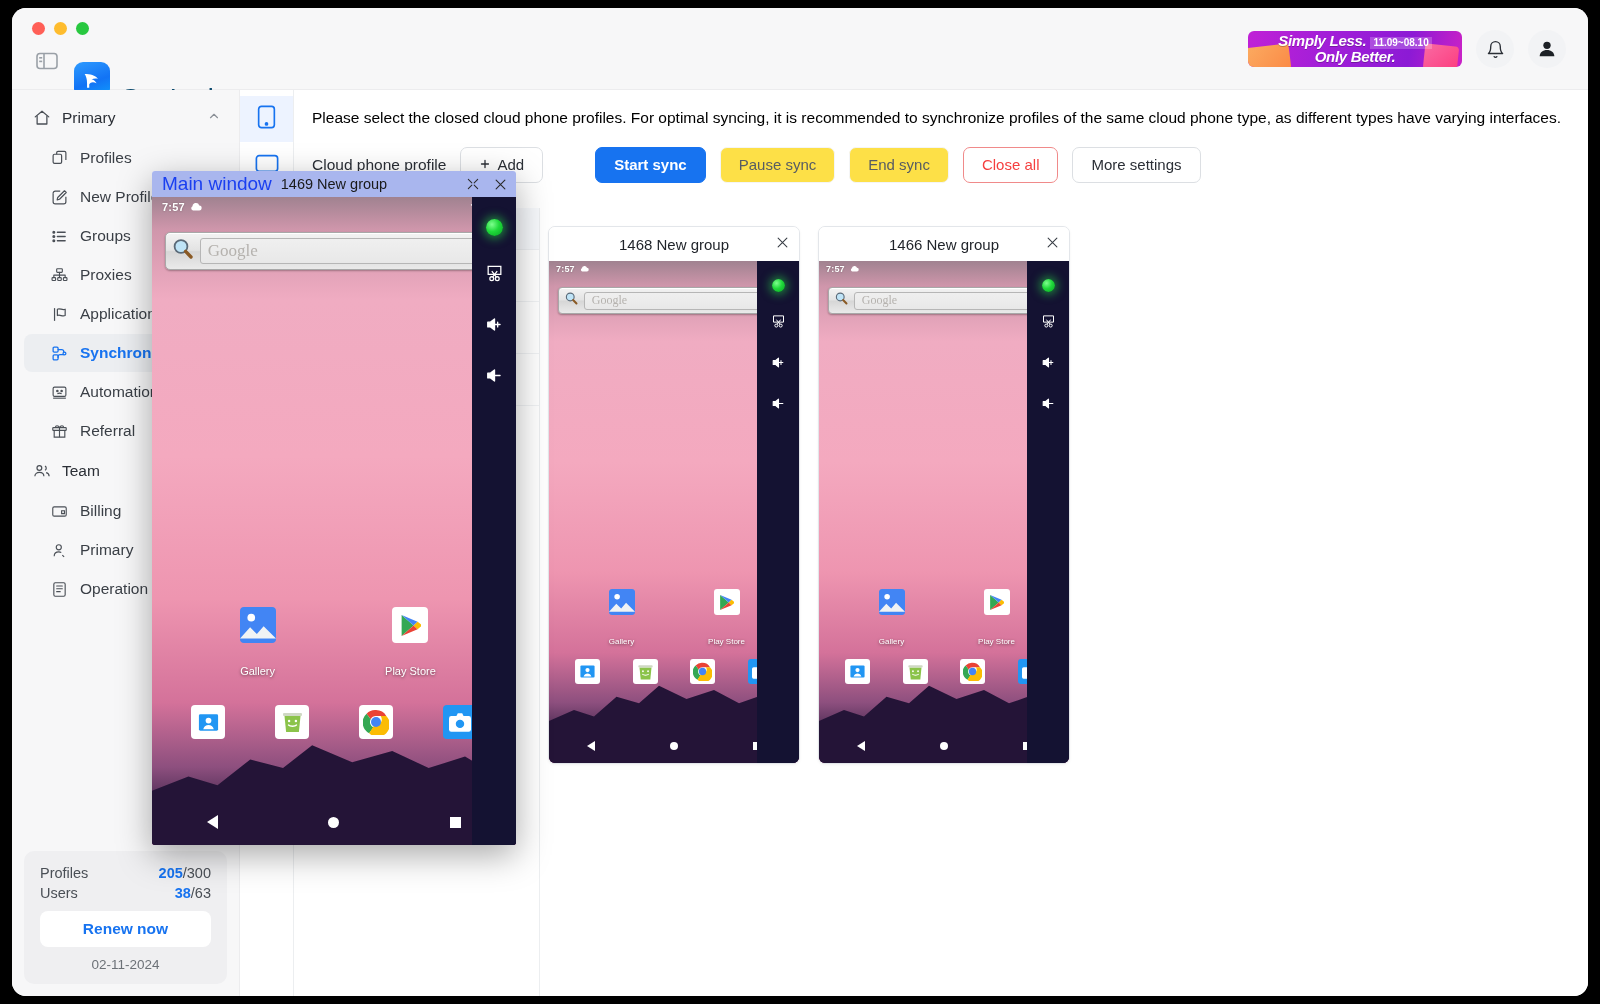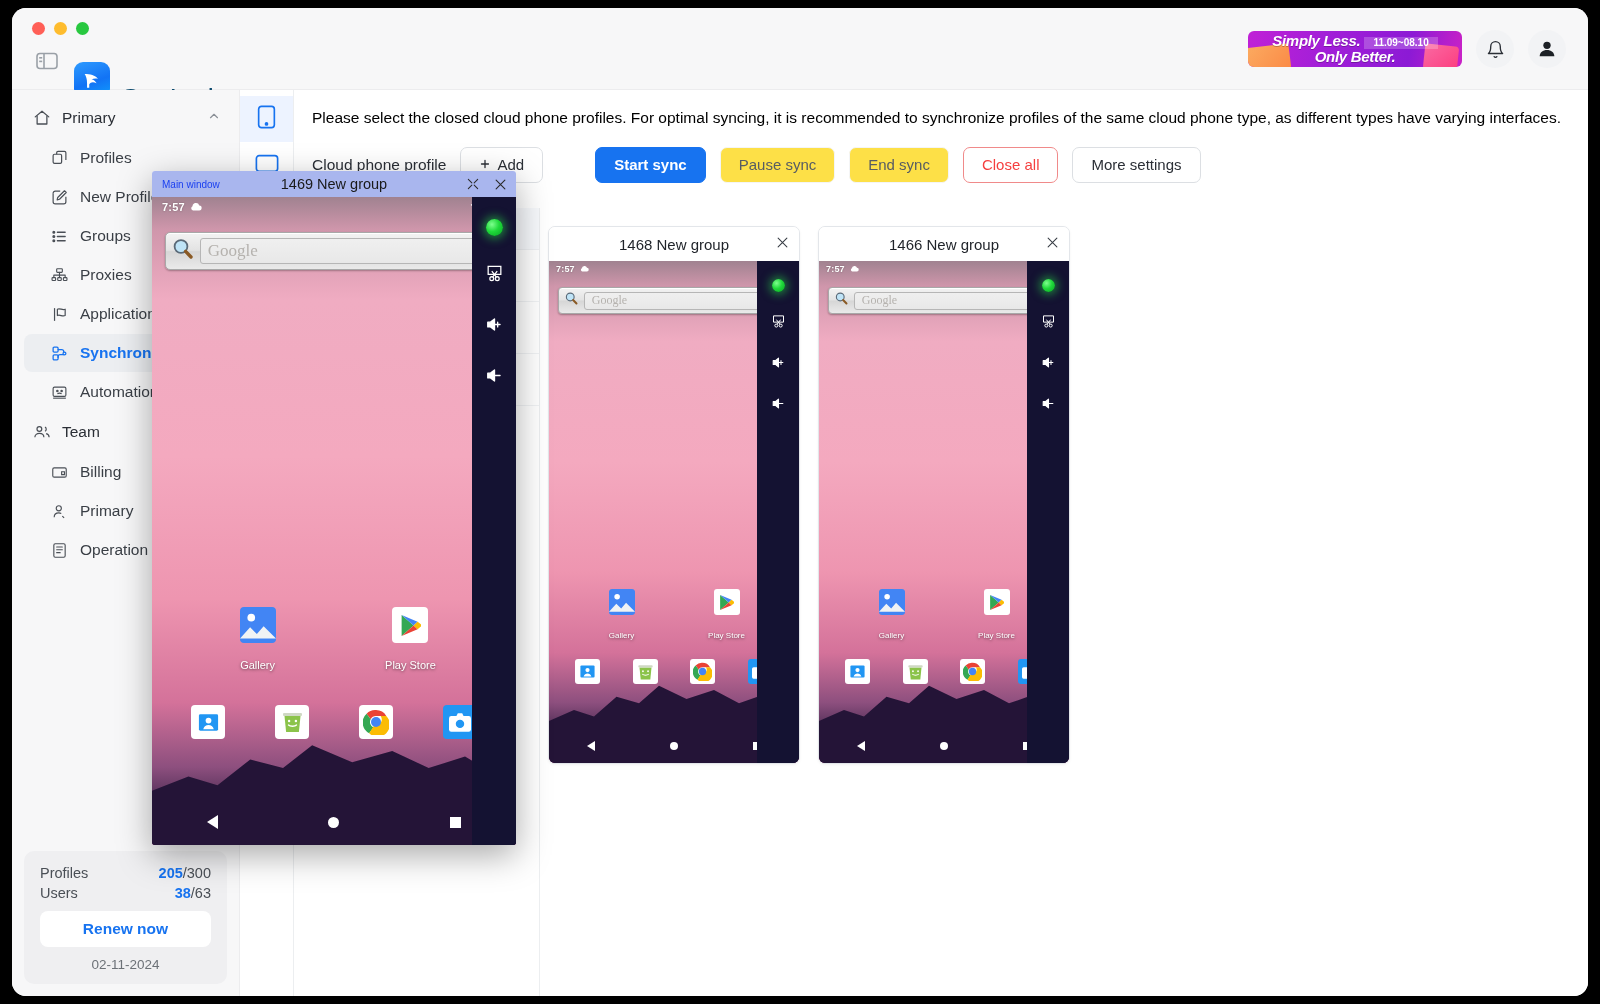"11.09~08.10" .promo-date { padding: 1px 9px -> 1px 3px }
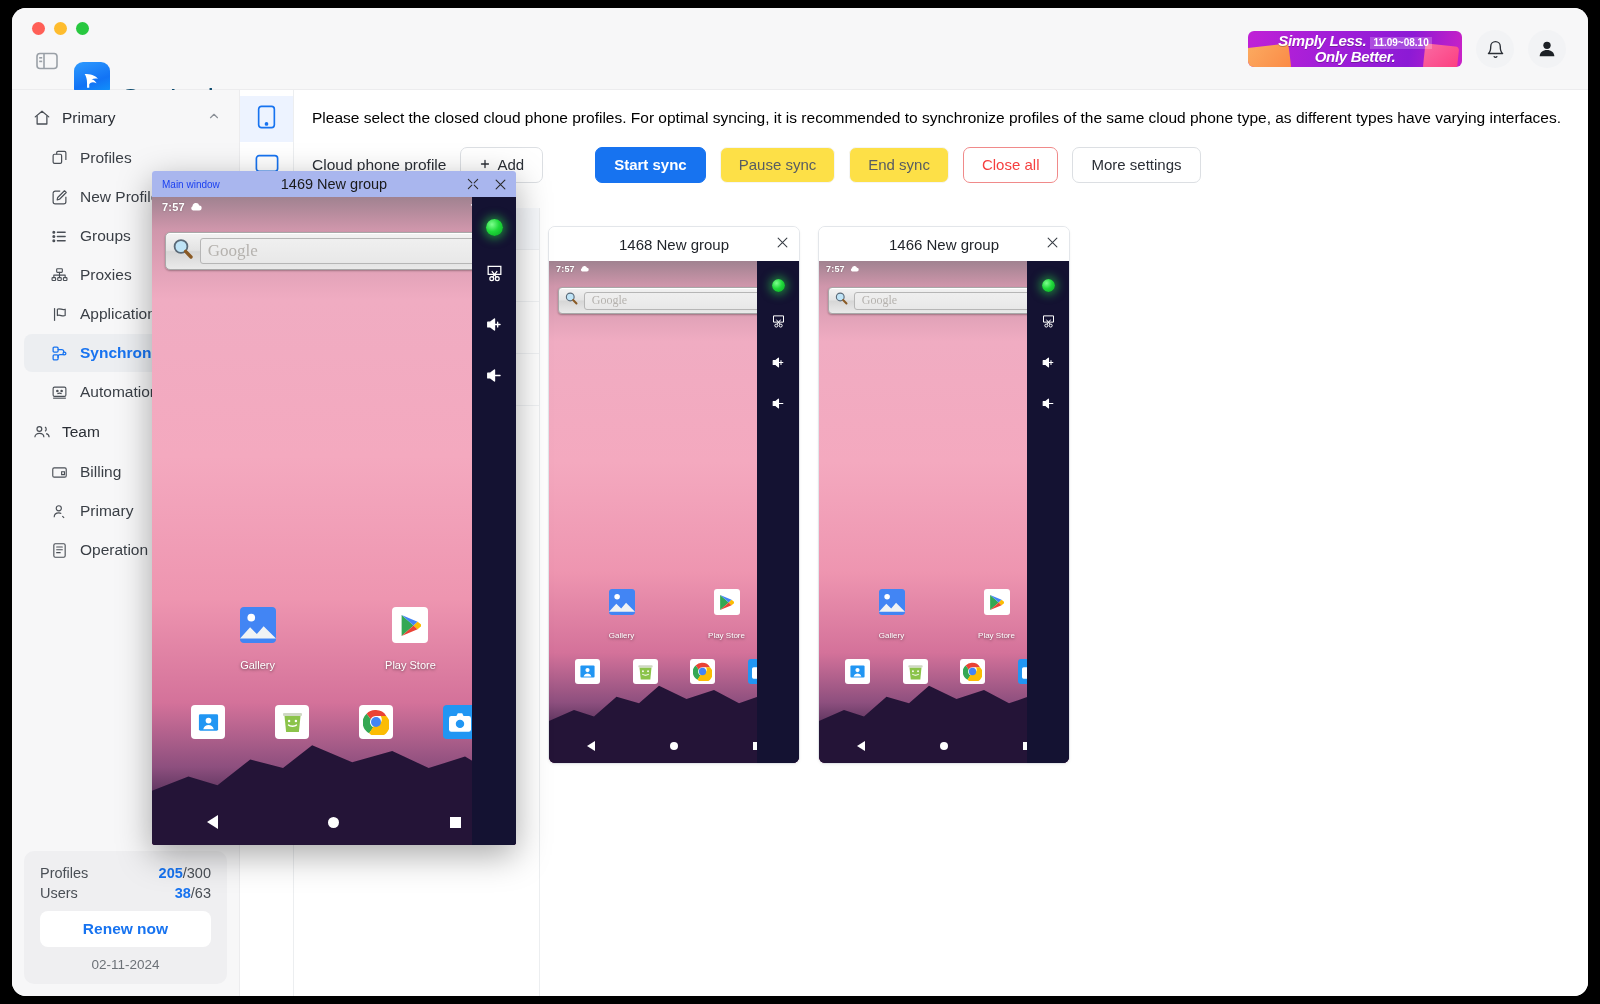"Main window" .fw-main { font-size: 10px -> 19px }
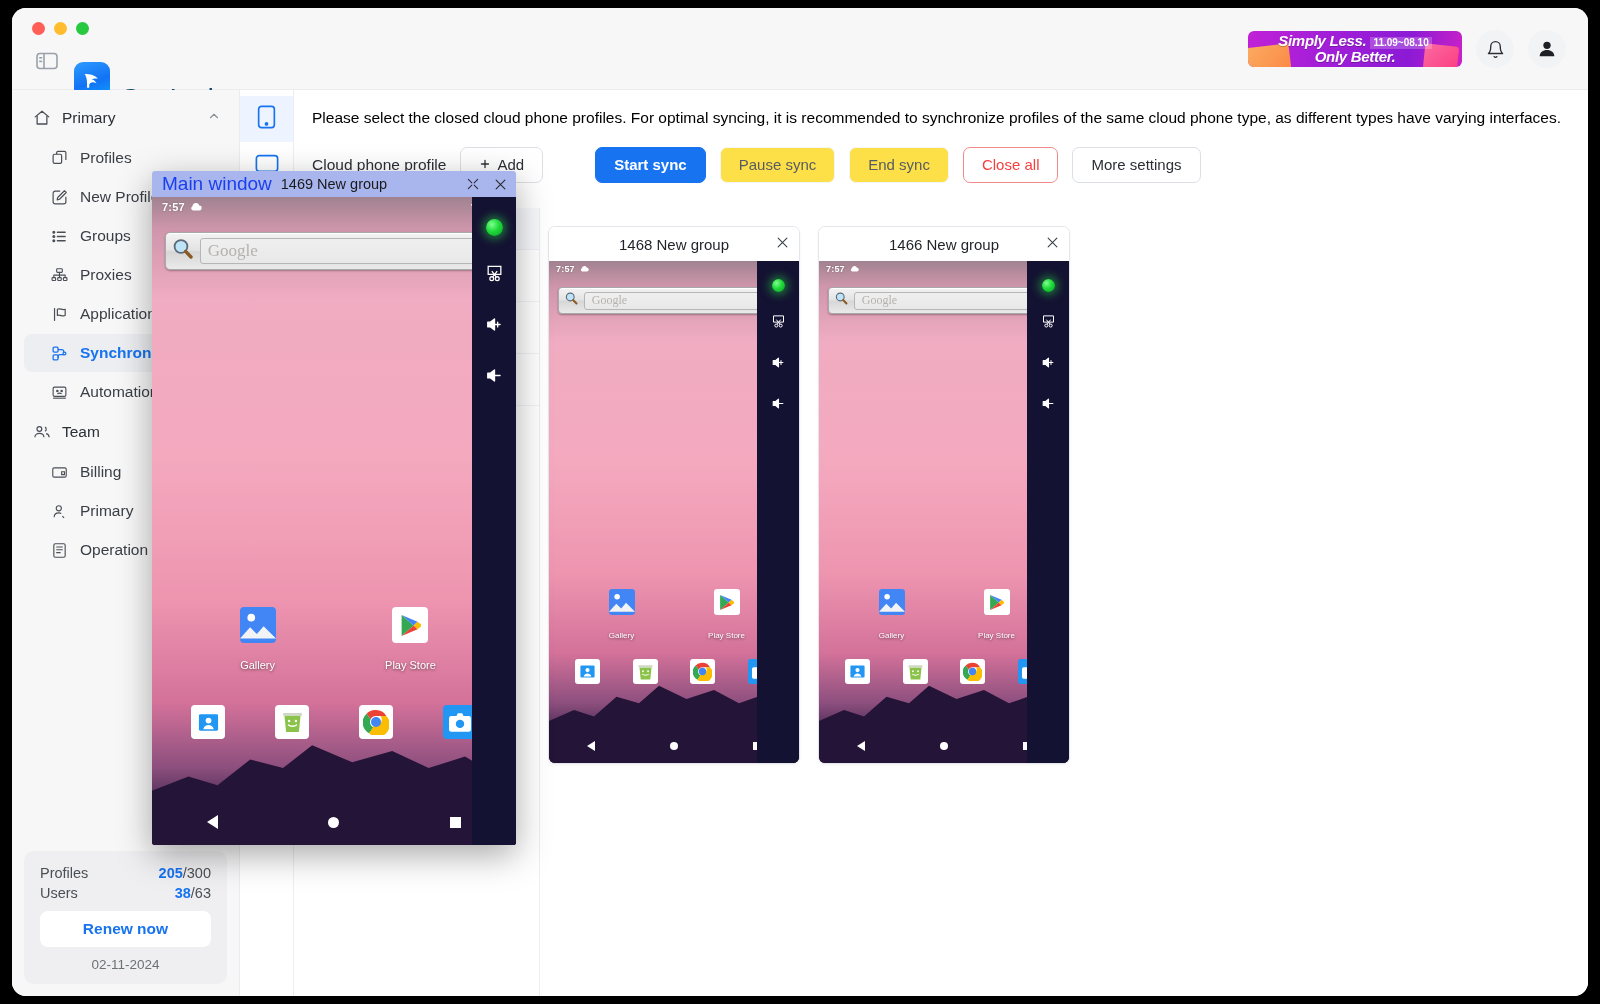"Referral" div.nav-item { html: none -> <div> <span> <svg> <rect></rect> <path></path> <path></path> <path></path> </svg> </span> <span>Referral</span> </div> }
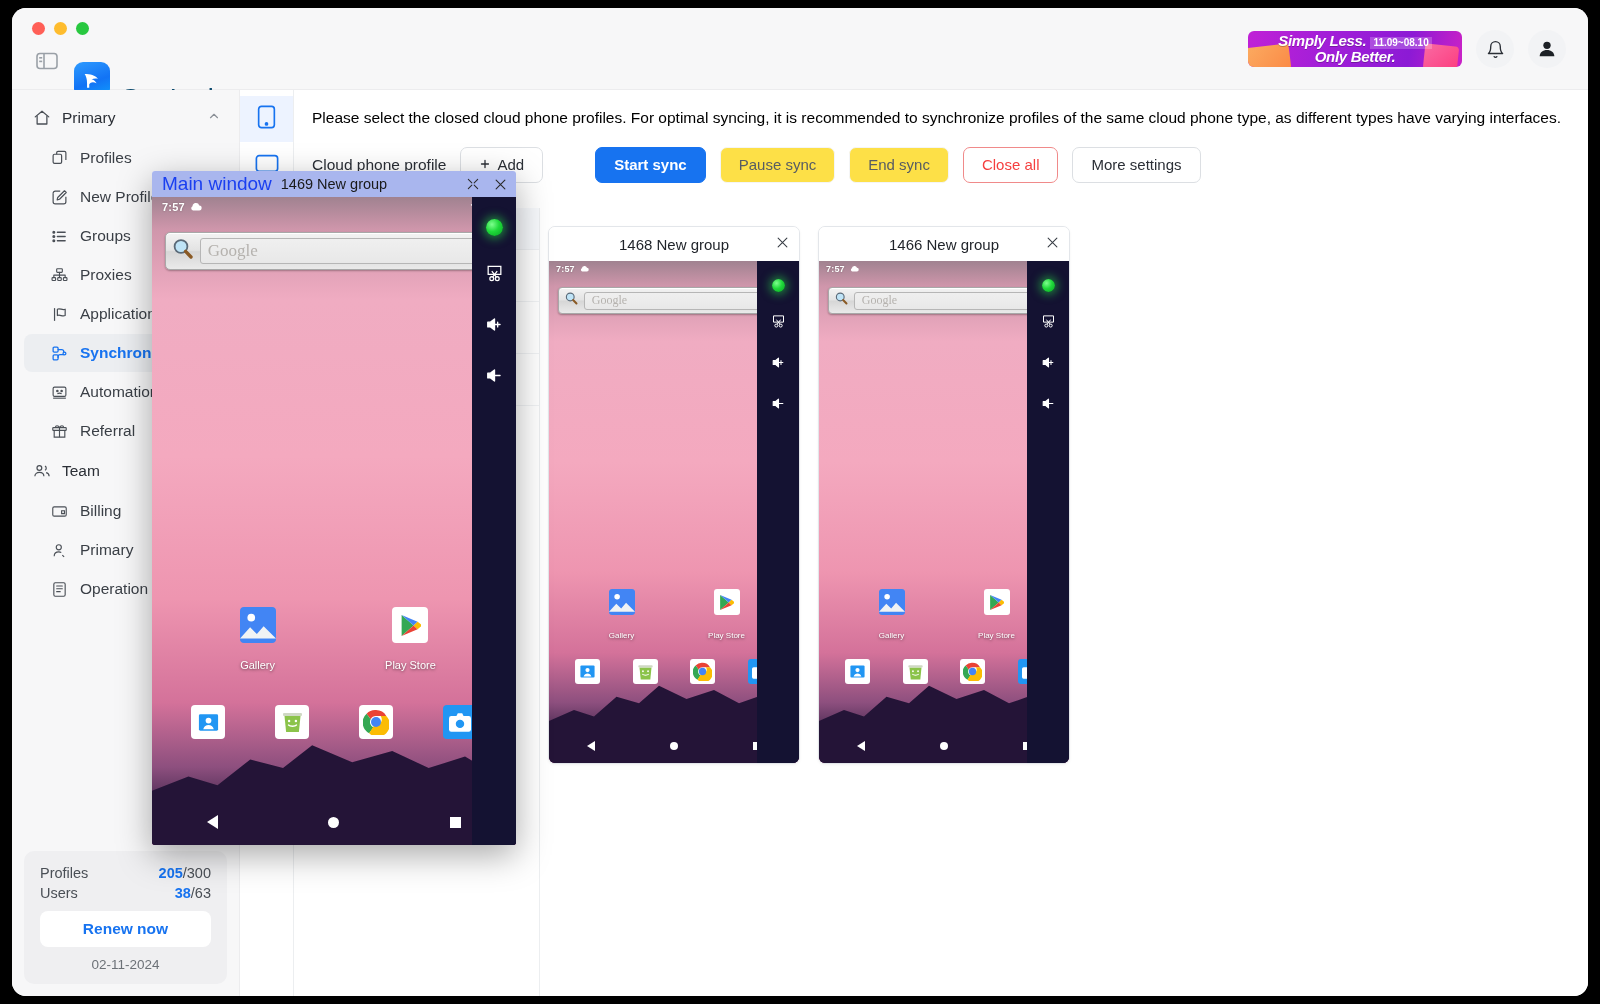"Gallery" .app-cell { gap: 16px -> 22px }
